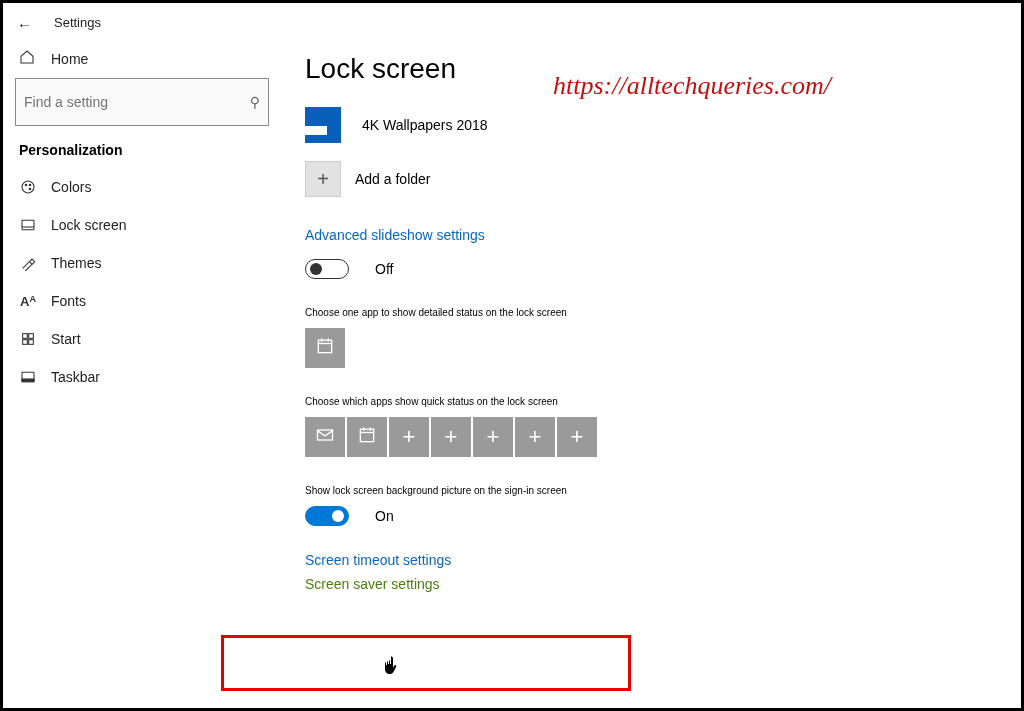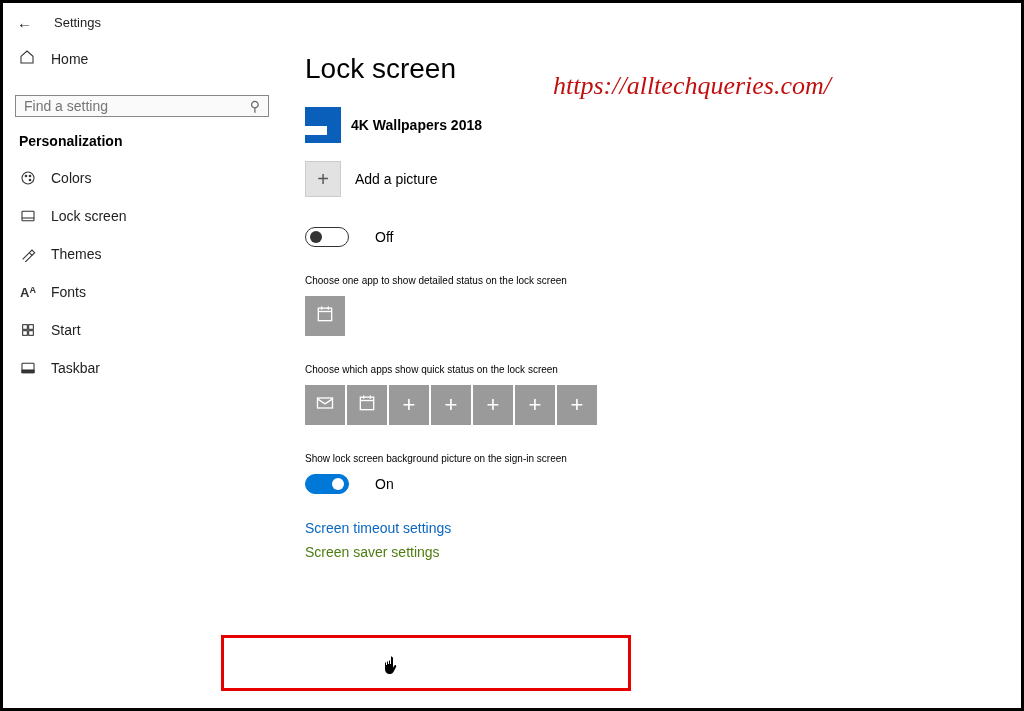"Find a setting" .search { height: 22px -> 48px; margin: 17px 0 14px 0 -> 0 0 14px 0 }
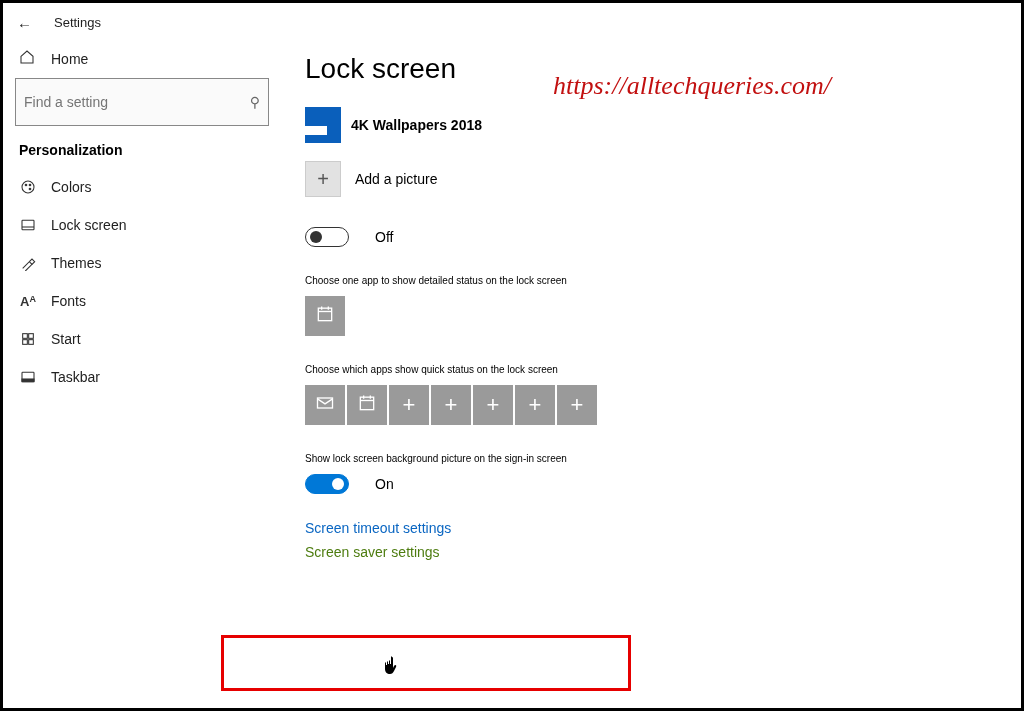"4K Wallpapers 2018" .wallpaper-row { font-weight: bold -> none; gap: 10px -> 21px }
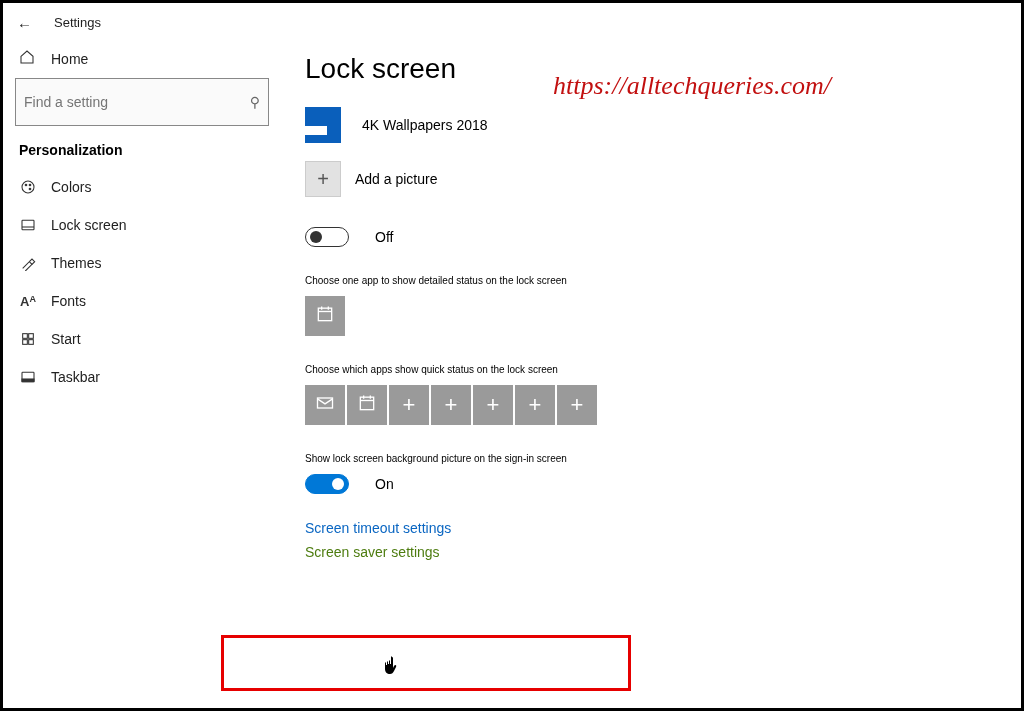"Add a picture" span { text: picture -> folder }
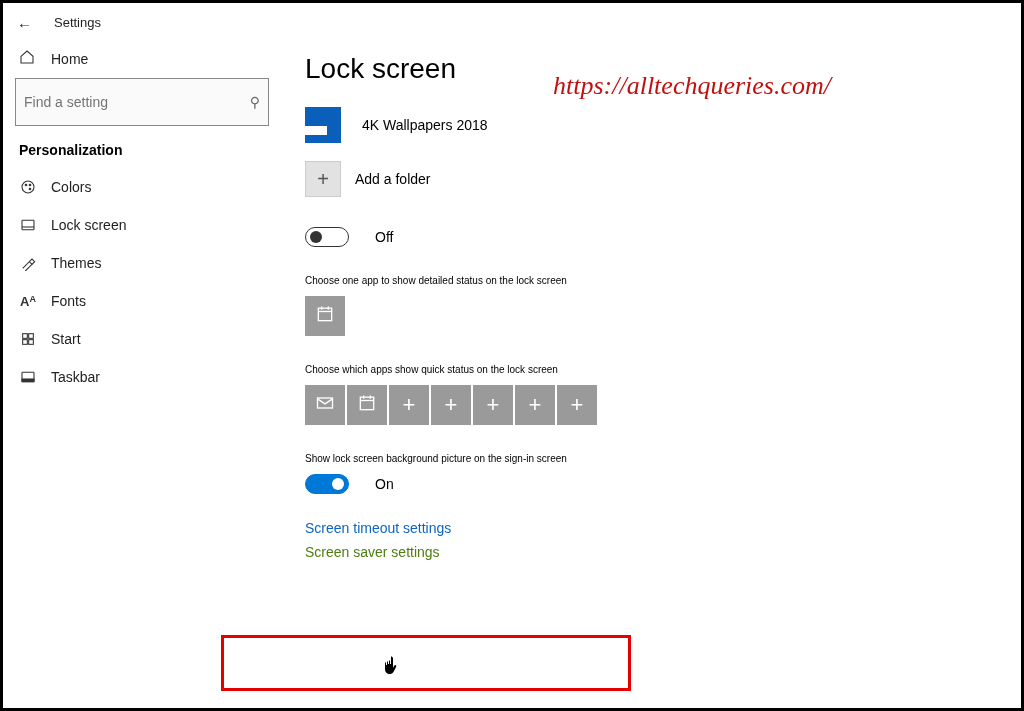"Advanced slideshow settings" a.link { html: none -> <a>Advanced slideshow settings</a> }
